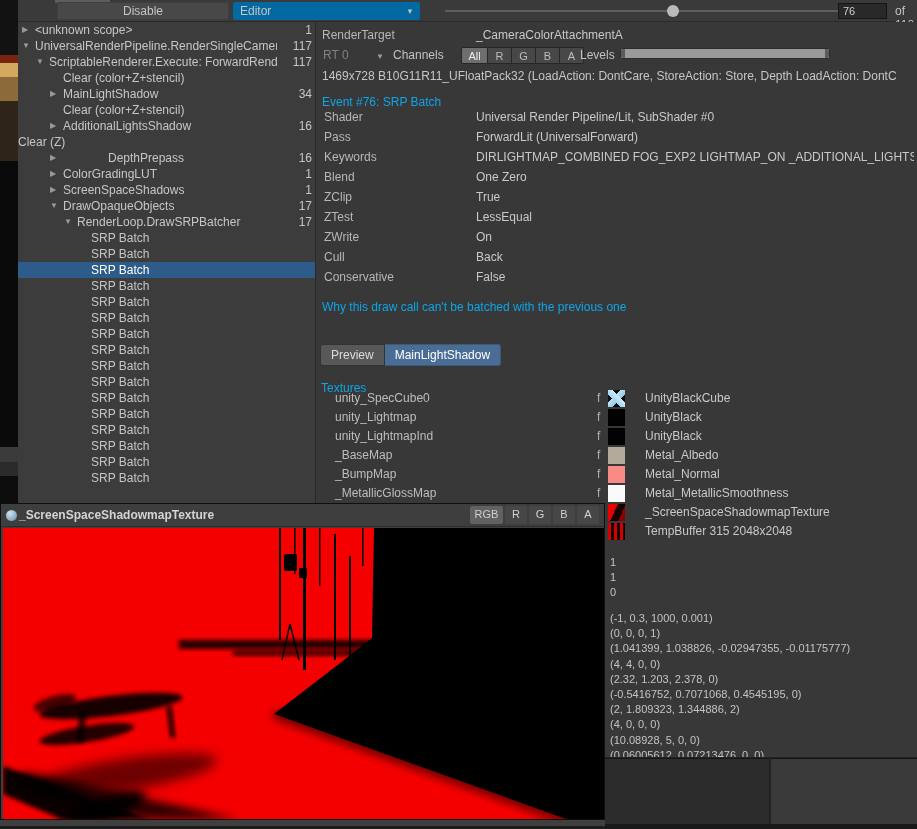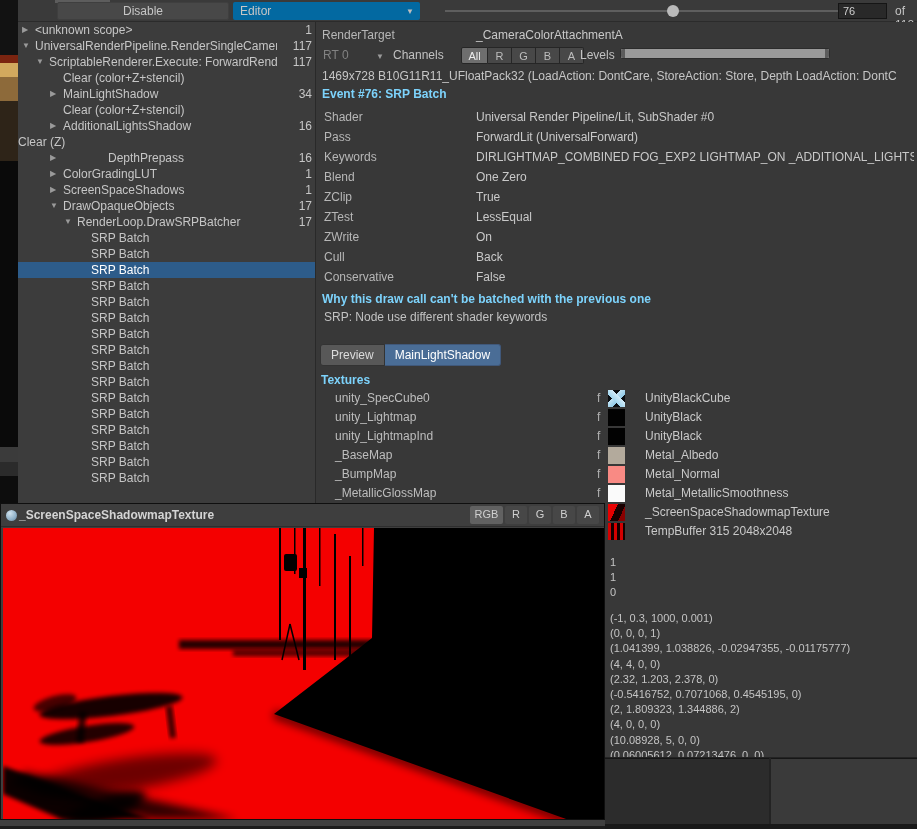"Event #76: SRP Batch" .bold { color: #7dd3fc -> #0ea5e9; font-weight: bold -> normal; margin-top: none -> 8px }
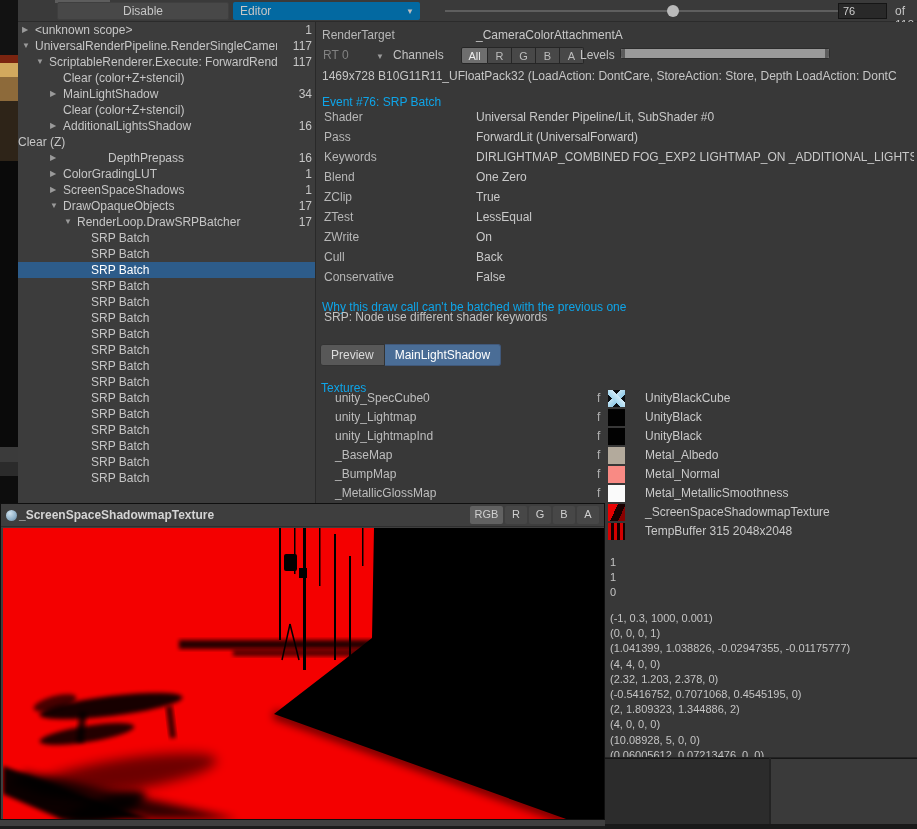"SRP: Node use different shader" div.abs { html: <div>SRP: Node use different shader keywords</div> -> none }
